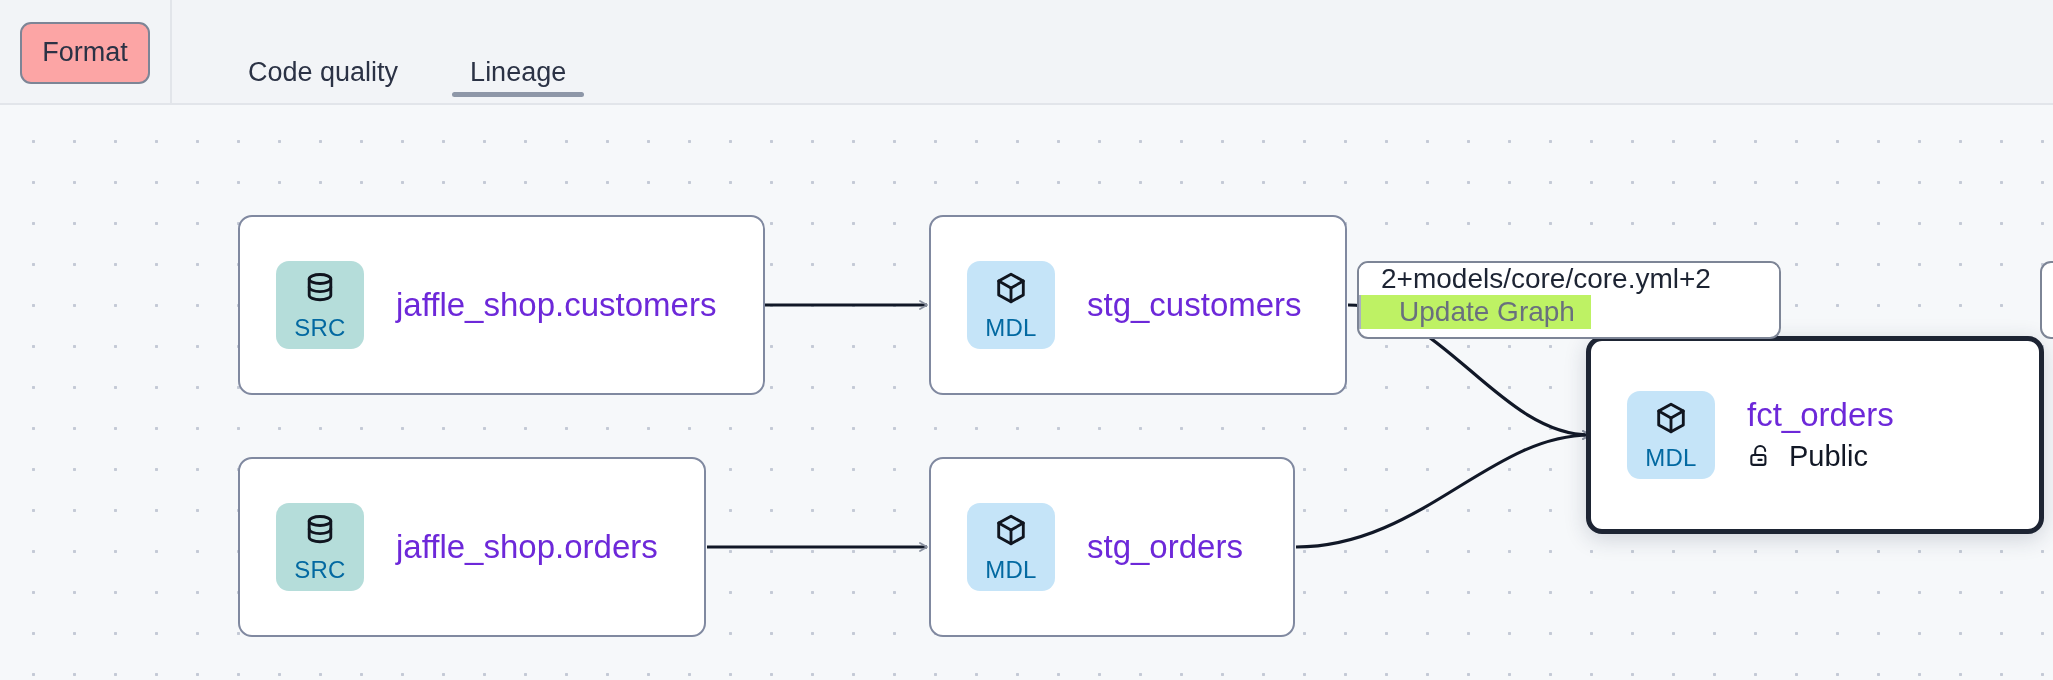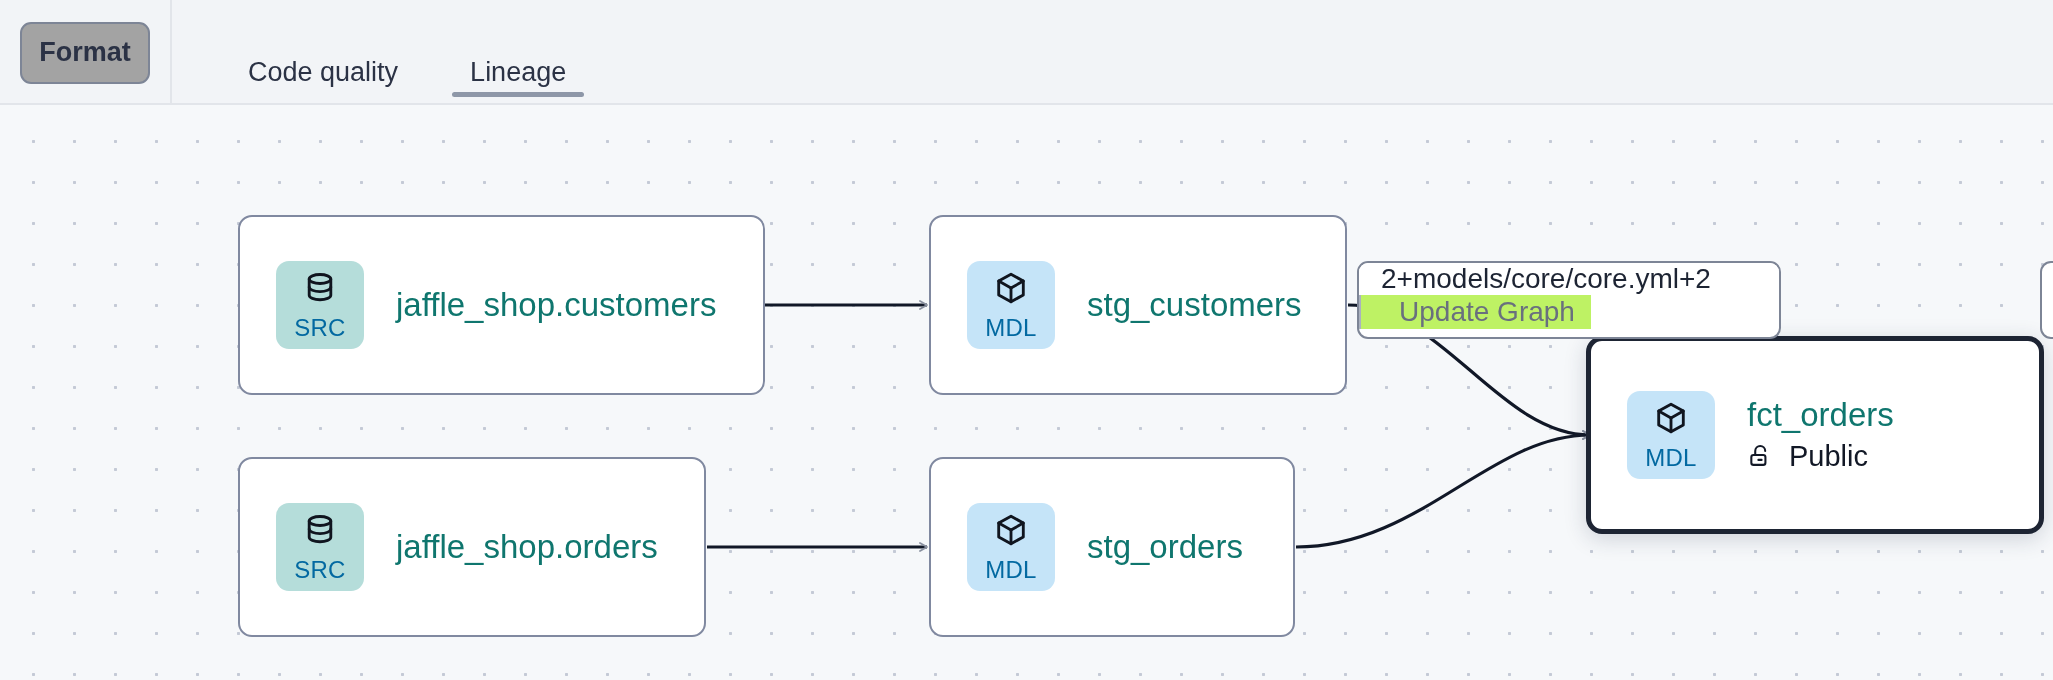"Format" .format-btn { background: #a3a3a3 -> #fca5a5; font-weight: bold -> none }
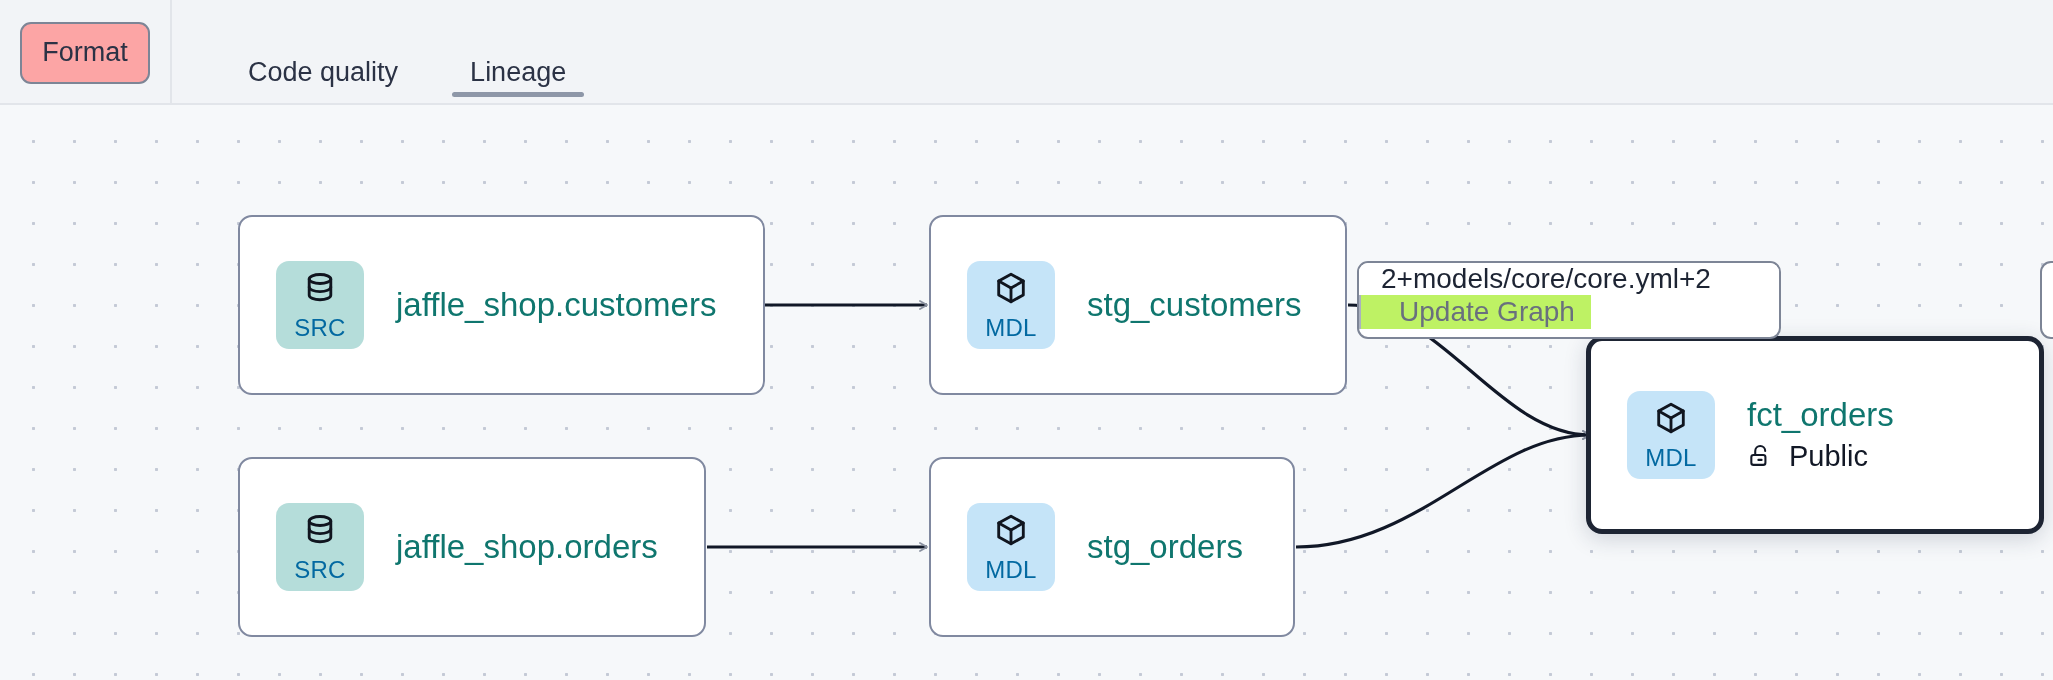"jaffle_shop.customers" .node-title { color: #0f766e -> #6d28d9 }
